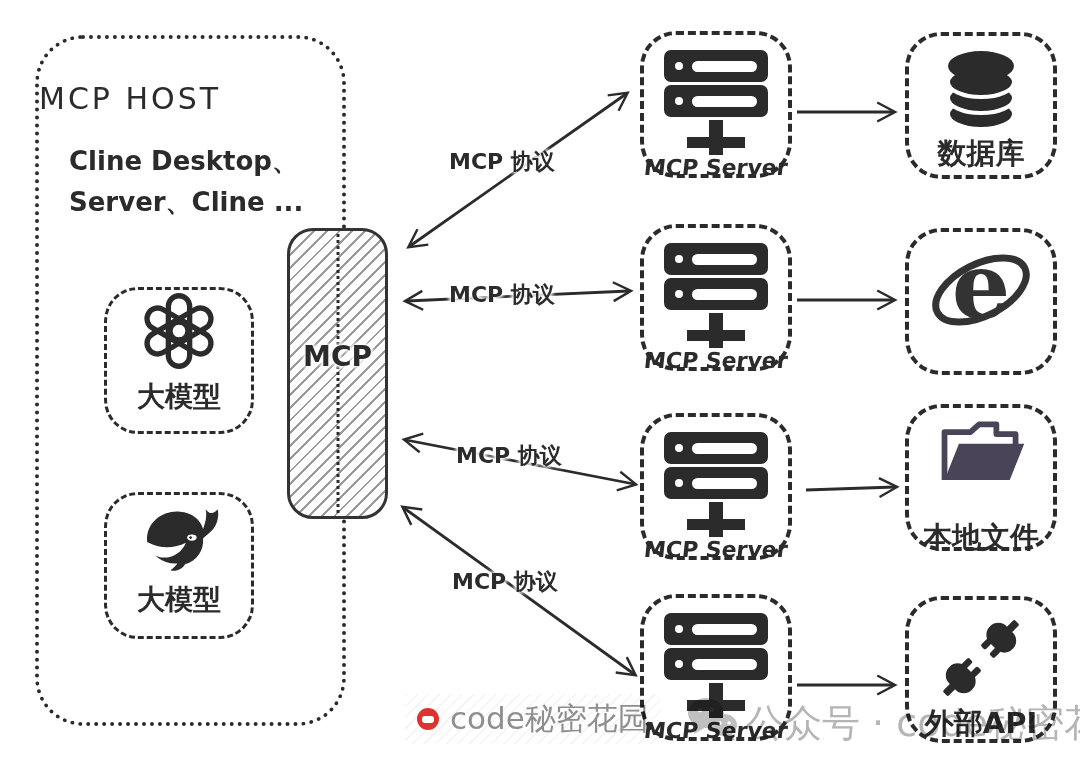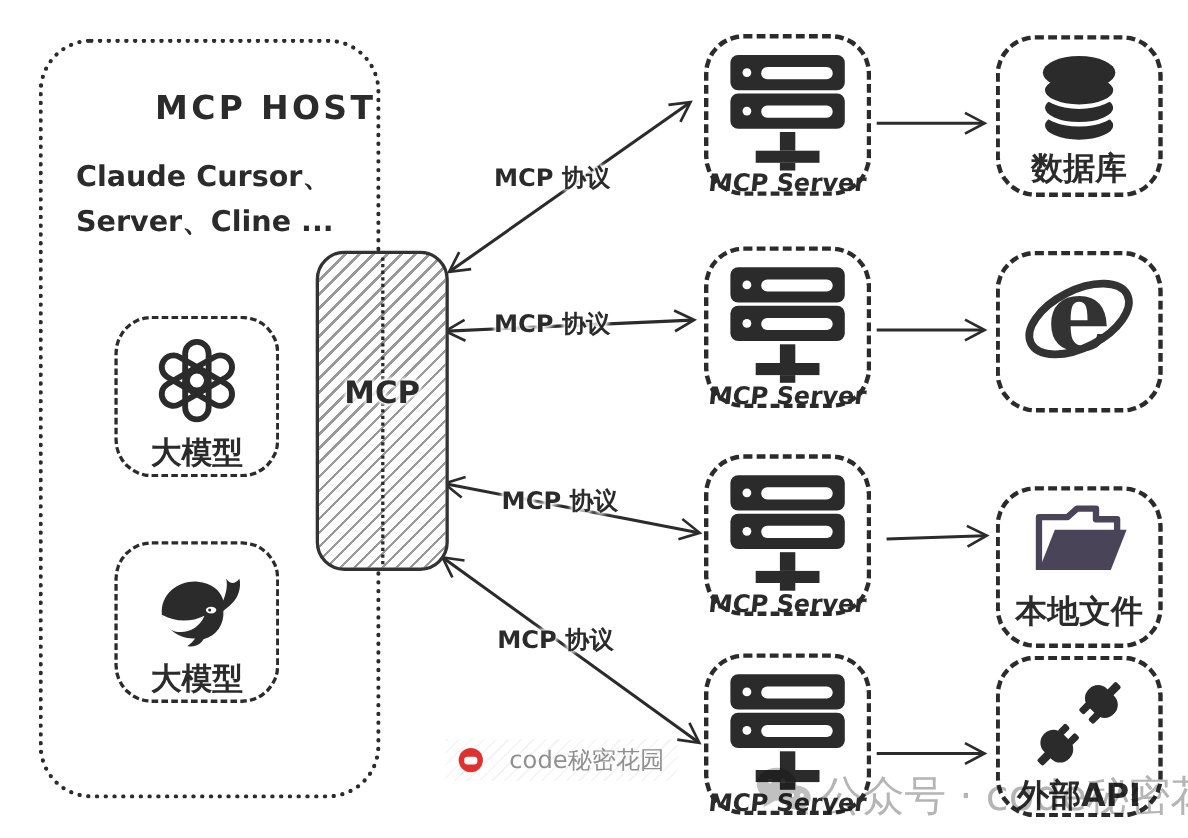"MCP HOST" .host-title { font-weight: 700 -> 400; text-align: right -> left }
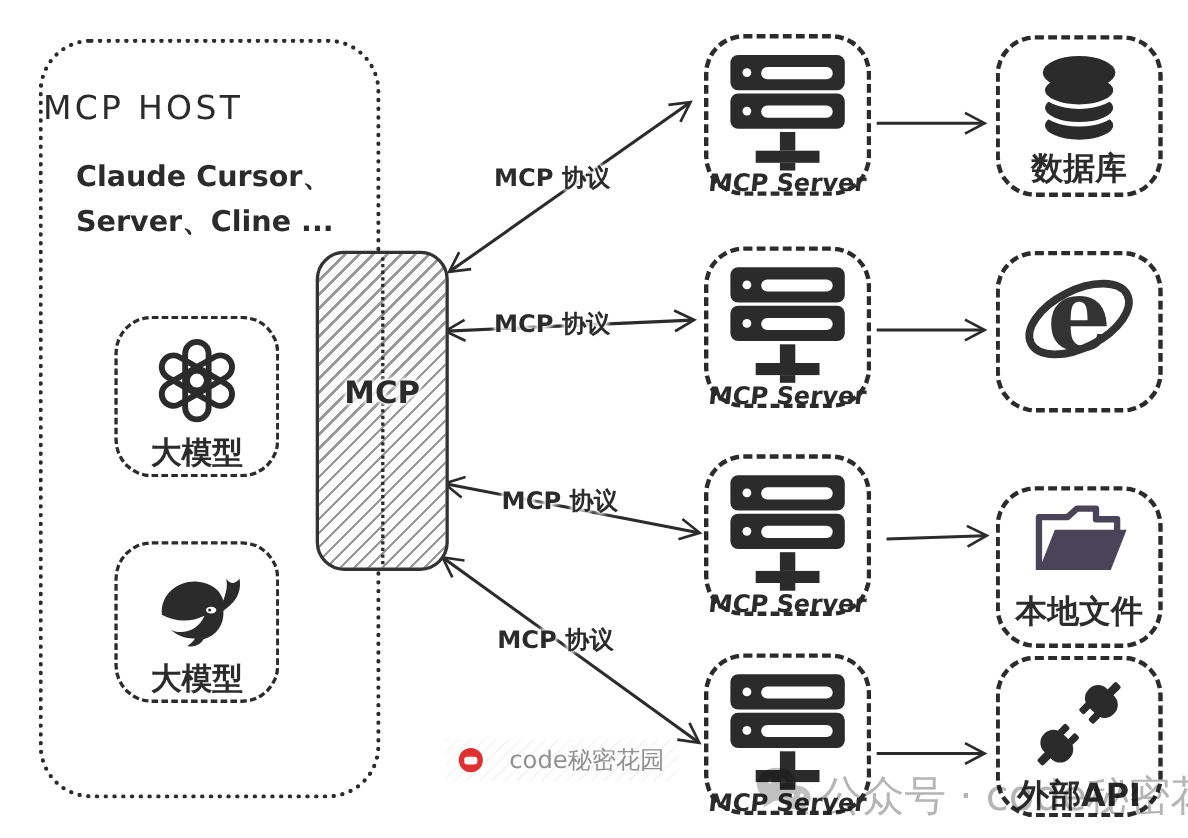"Claude Cursor、" div { text: Claude Cursor -> Cline Desktop }
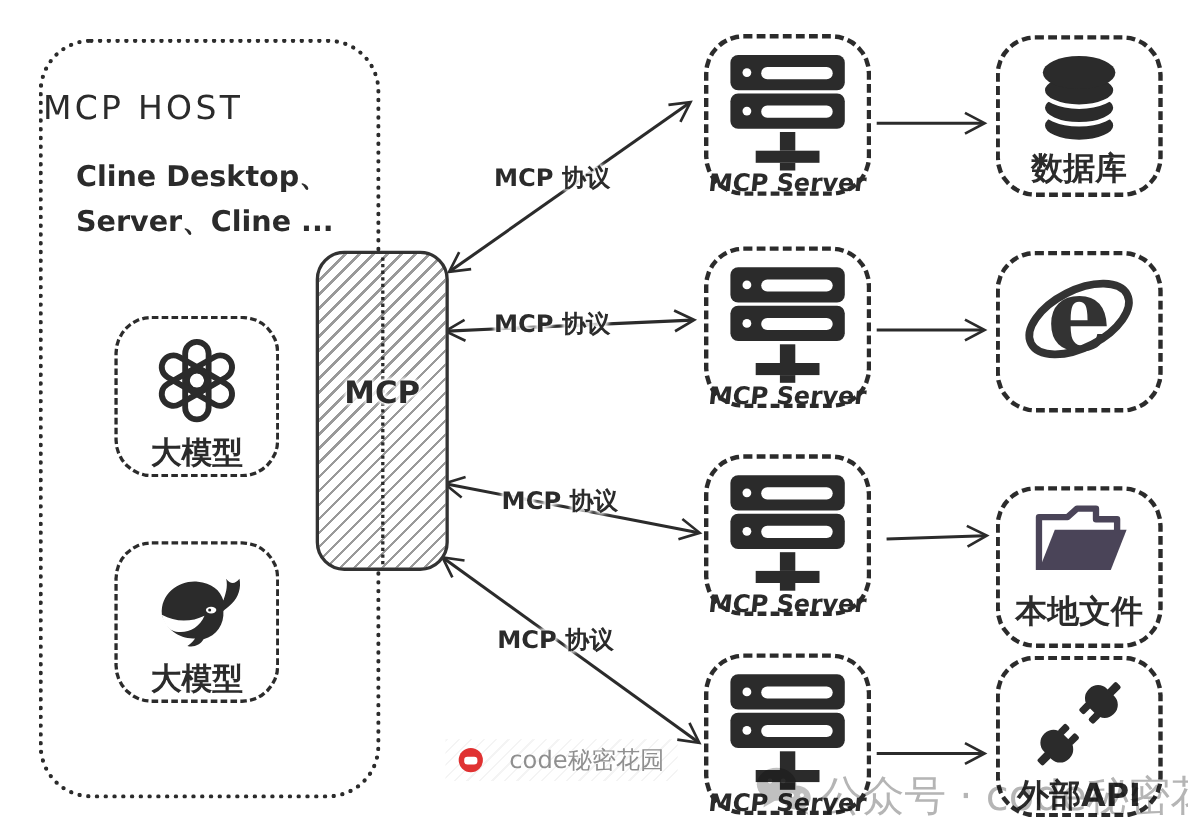"MCP" .client-box { width: 121px -> 101px }
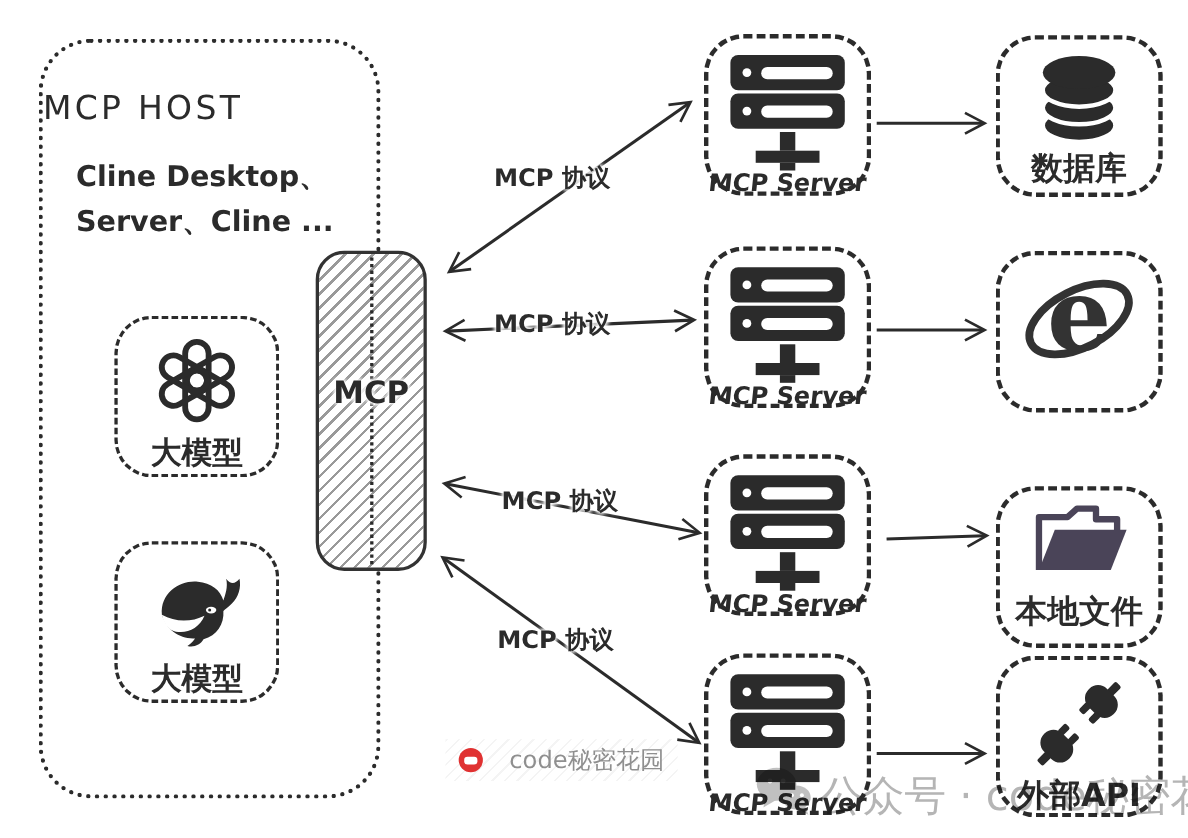"大模型" .model-box { justify-content: flex-end -> flex-start }
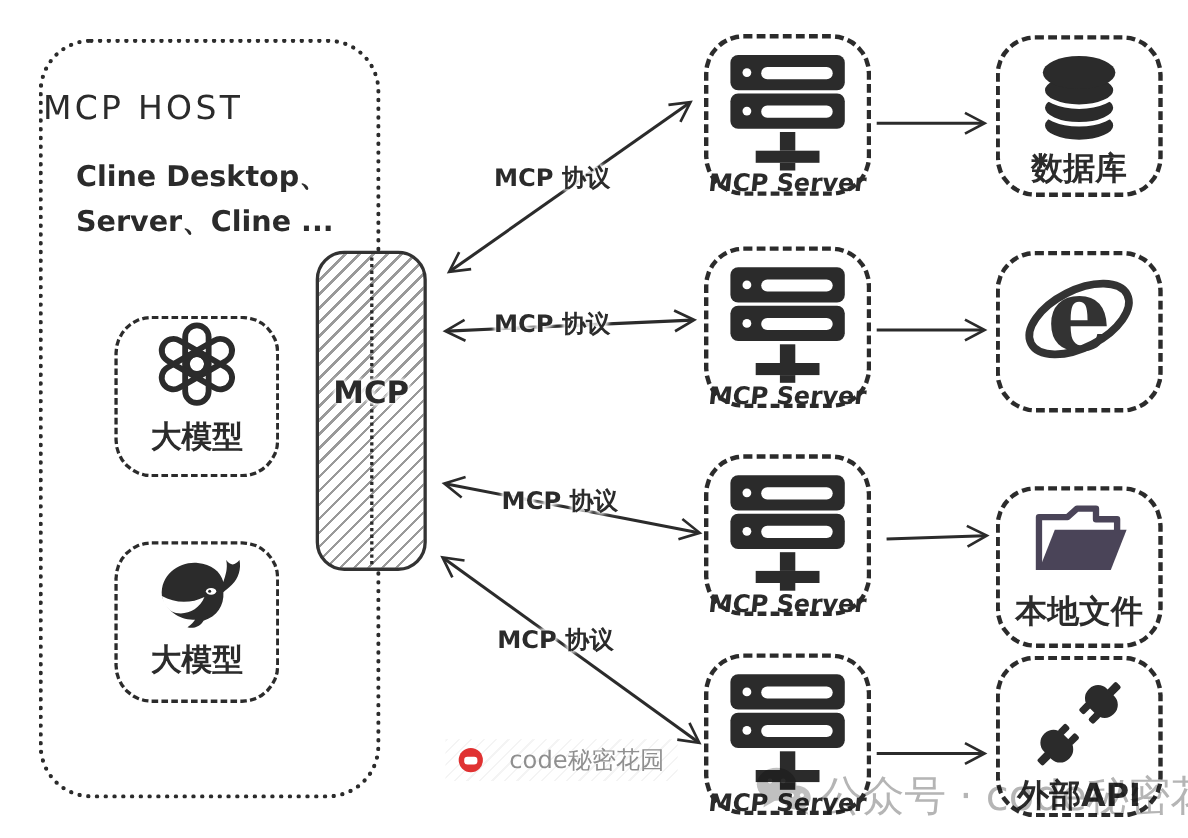"本地文件" div.abs { gap: none -> 20px; top: 442px -> 404px }
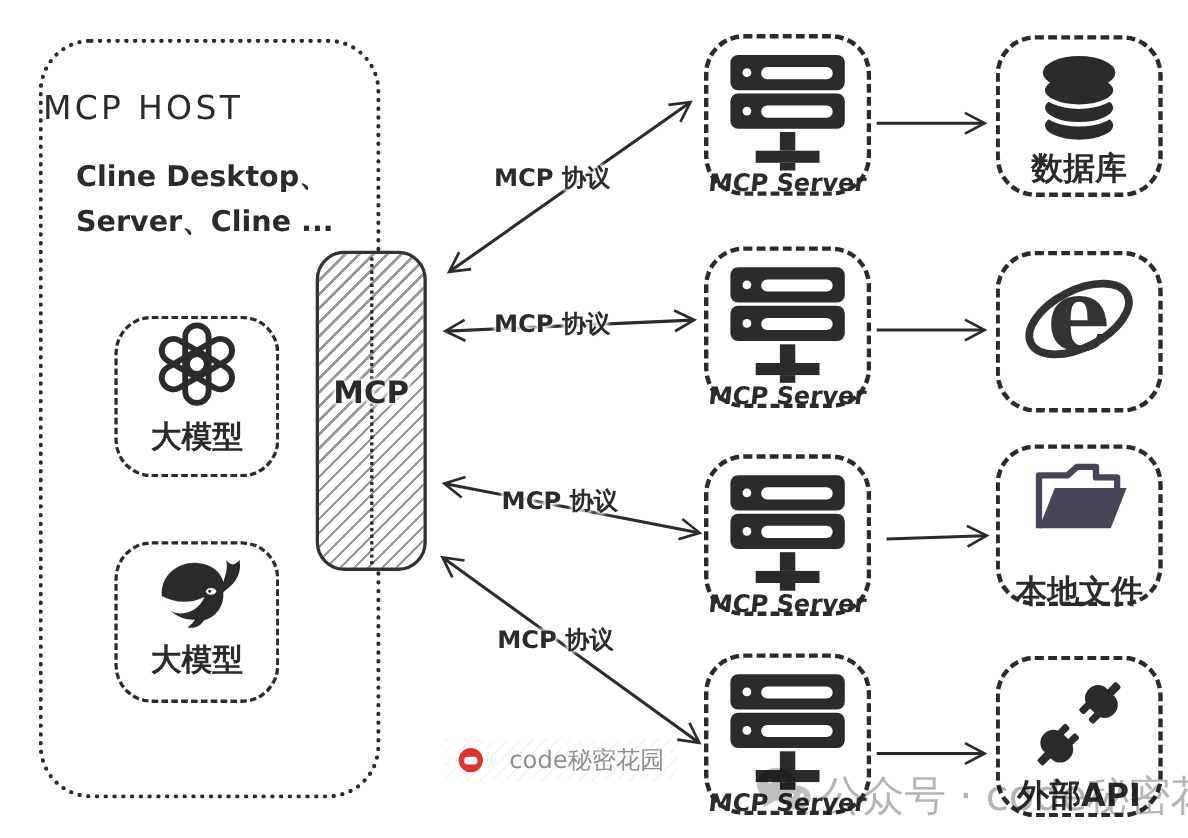"code秘密花园" .badge-mark { font-size: 22px -> 31px; gap: 24px -> 11px; top: 672px -> 694px }
